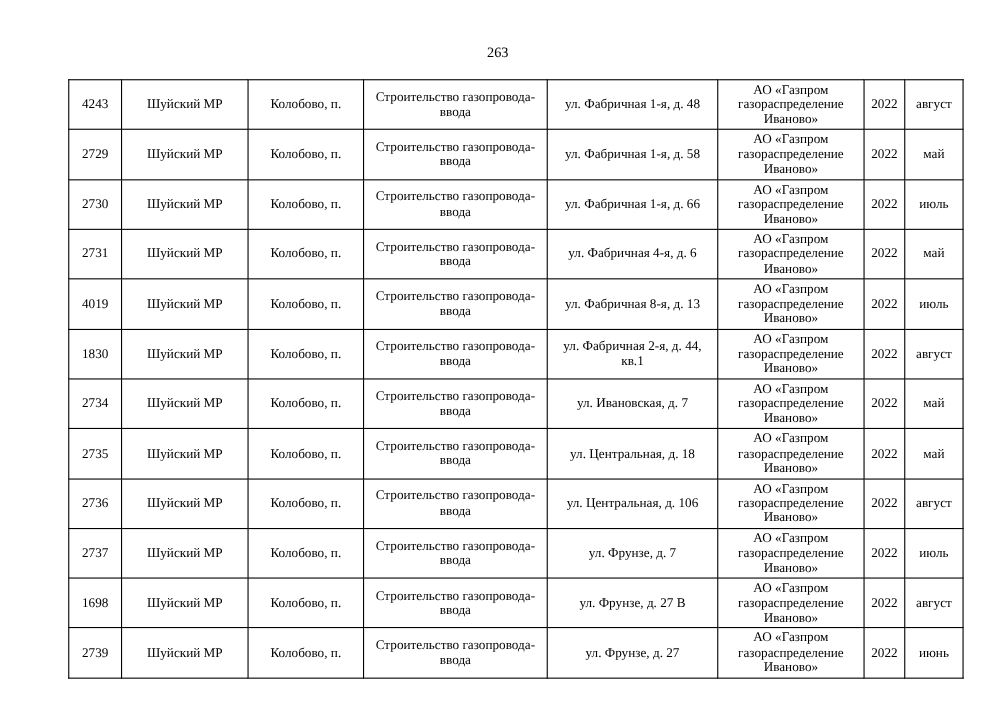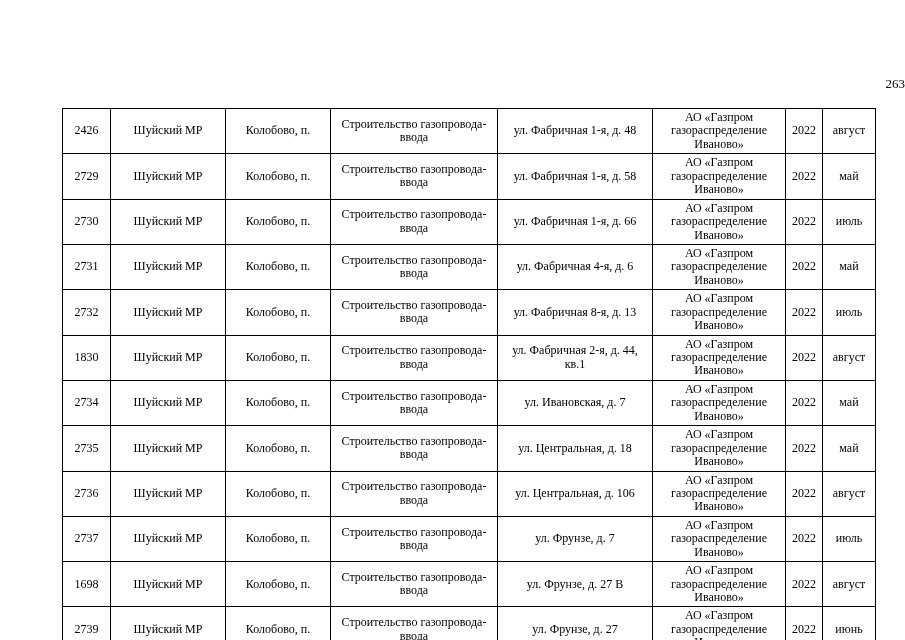"263" .page-number { margin-top: 36px -> none; text-align: right -> center }
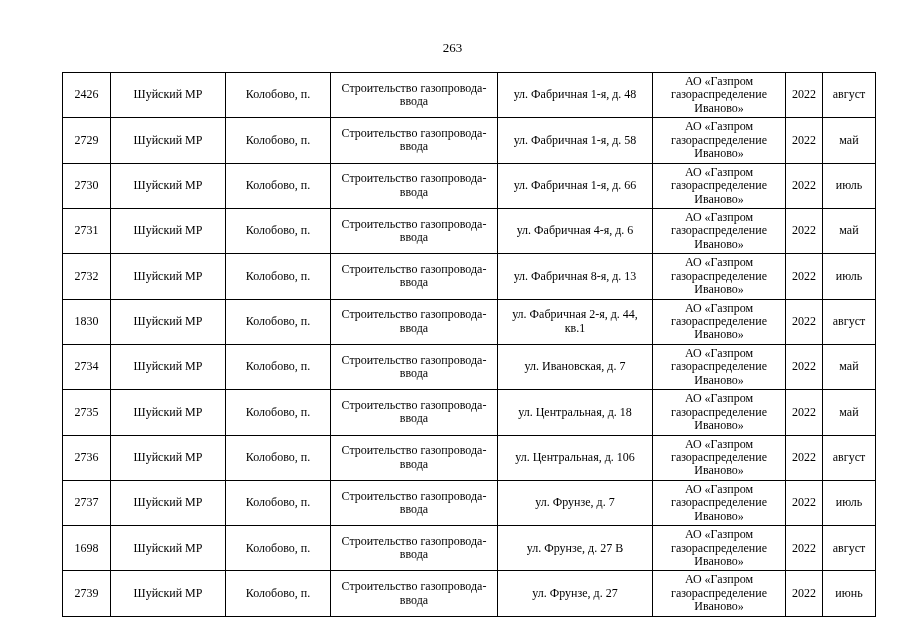"2426" td { text: 2426 -> 4243 }
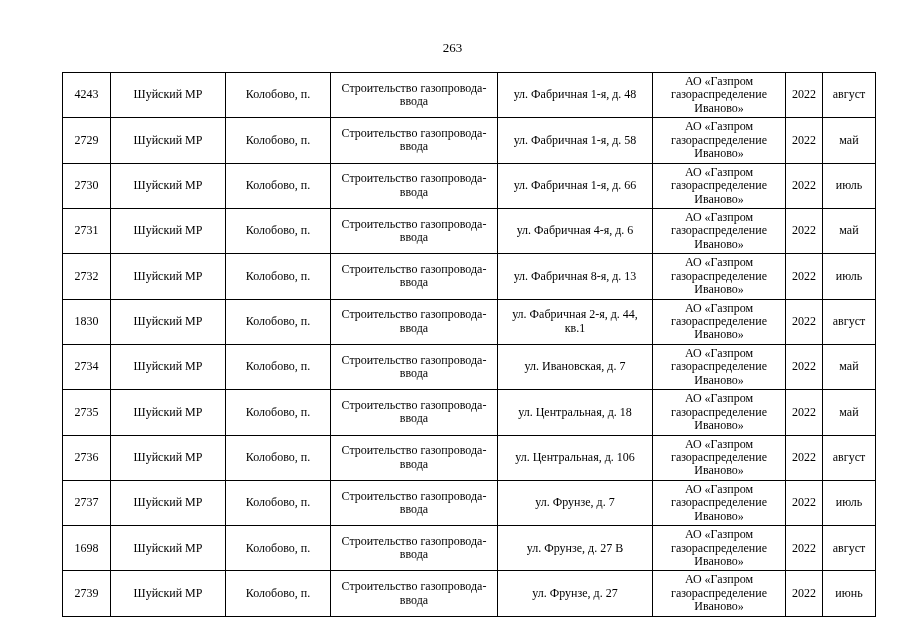"2732" td { text: 2732 -> 4019 }
